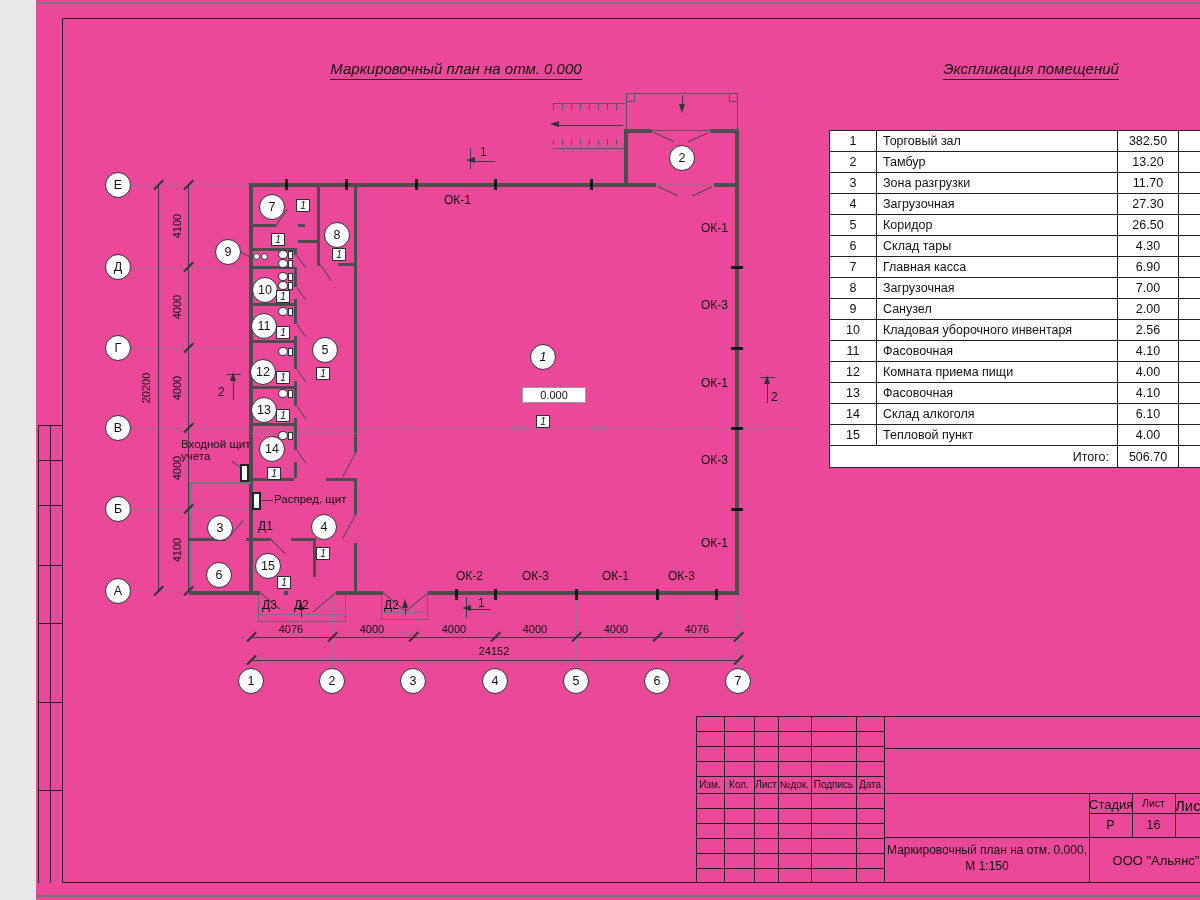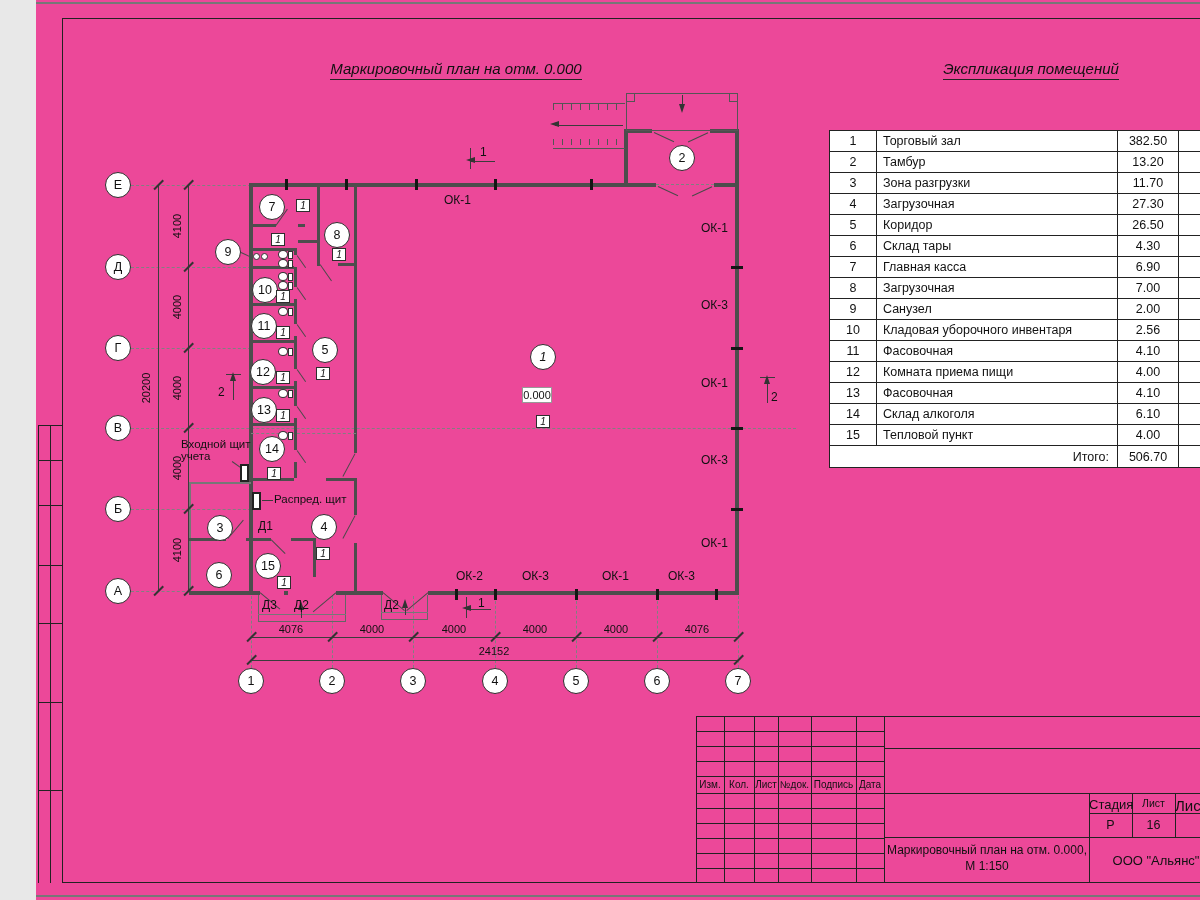"0.000" div.abs { width: 30px -> 64px }
